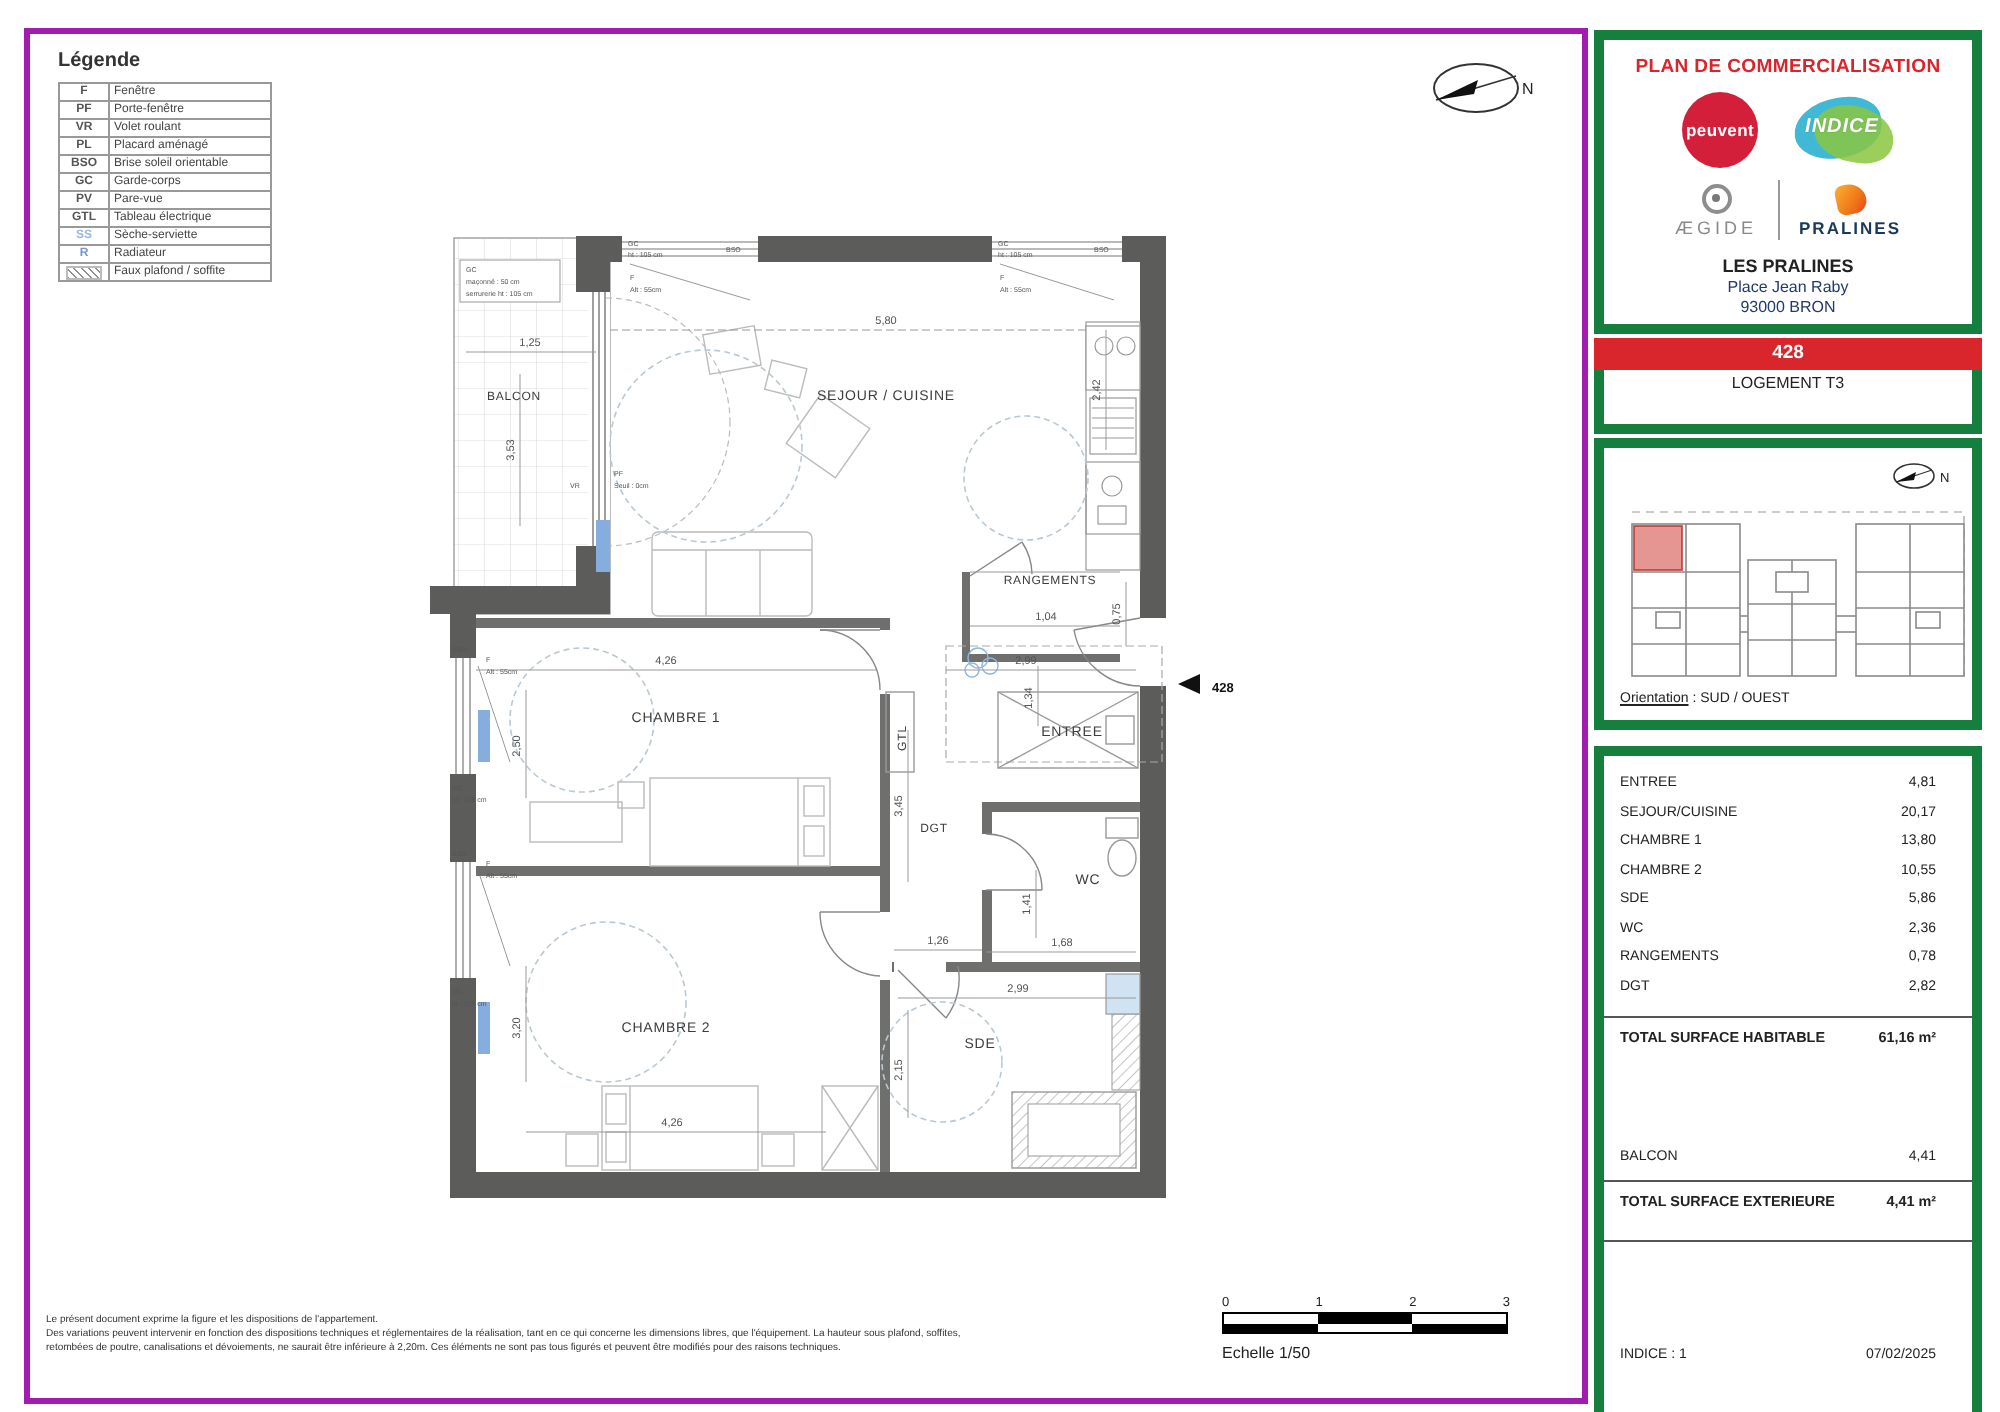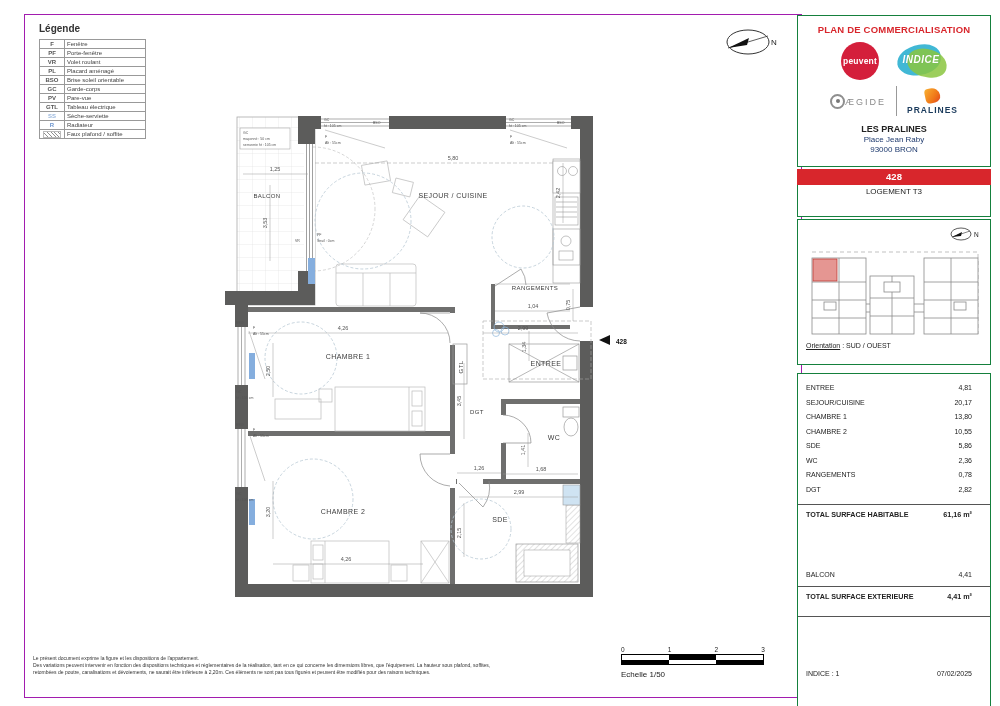"Légende" #main-panel { border: 1px solid #a21caf -> 3px solid #a21caf; left: 24px -> 12px }
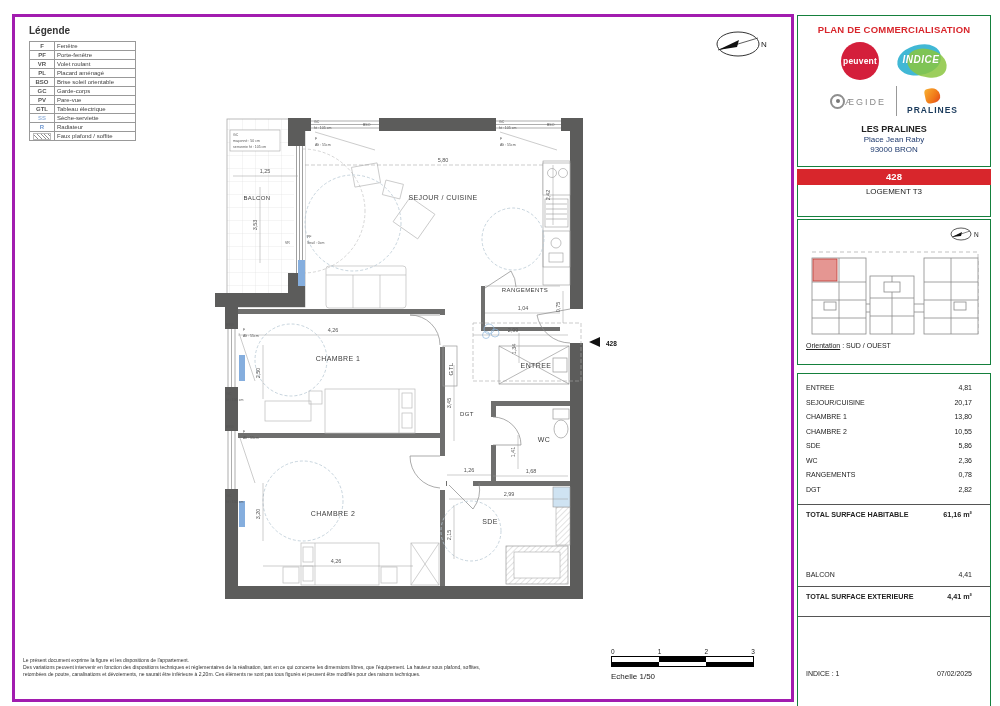"PLAN DE COMMERCIALISATION" .sbox { border: 1px solid #15803d -> 5px solid #15803d }
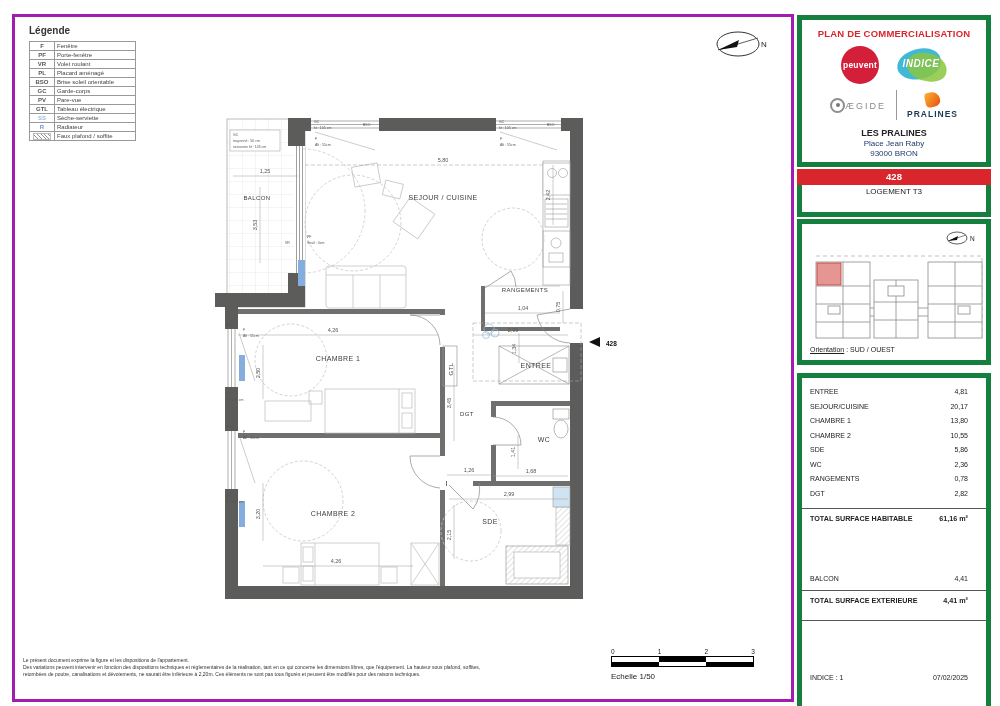"ÆGIDE" .aegide { flex-direction: row -> column }
